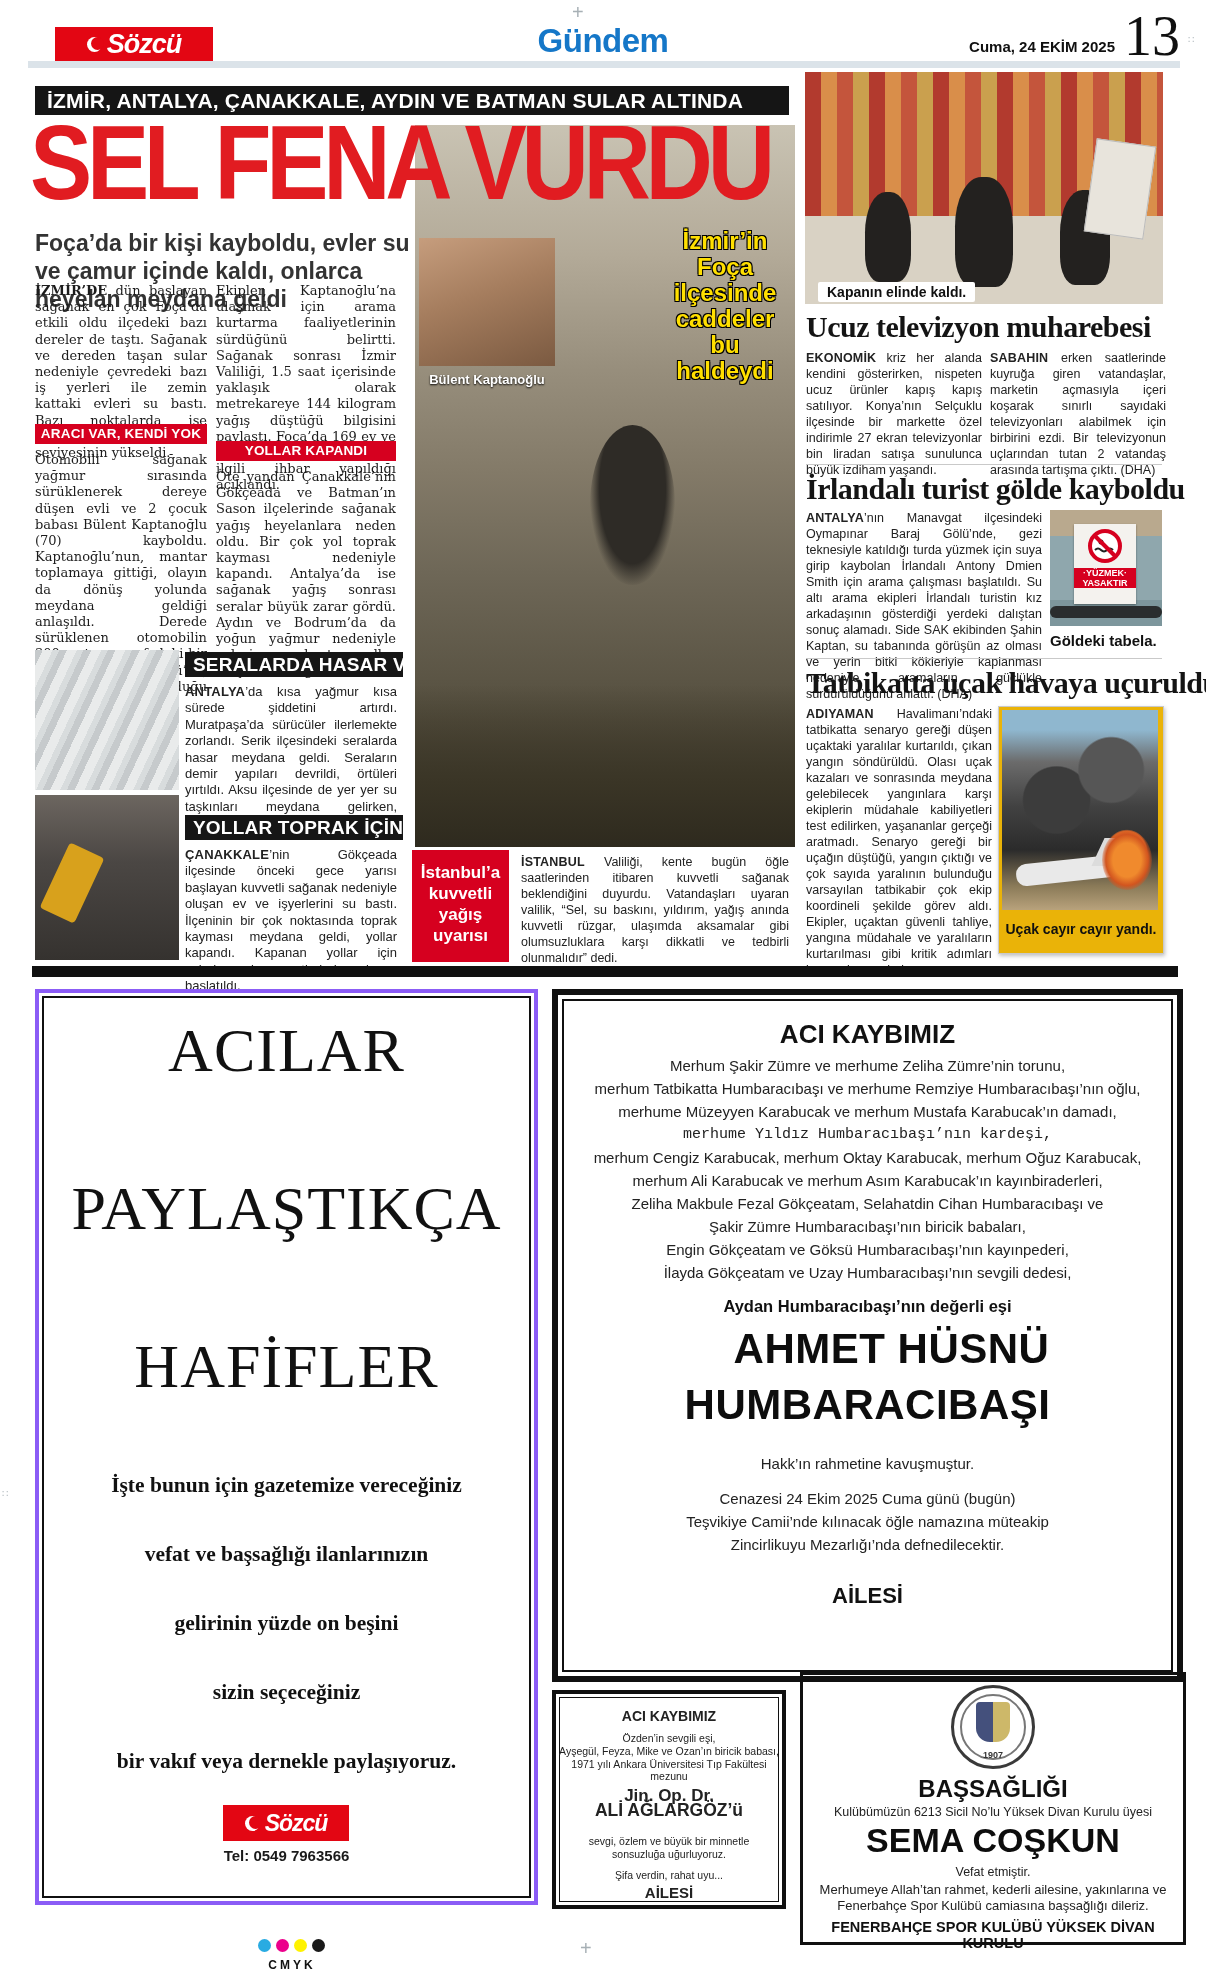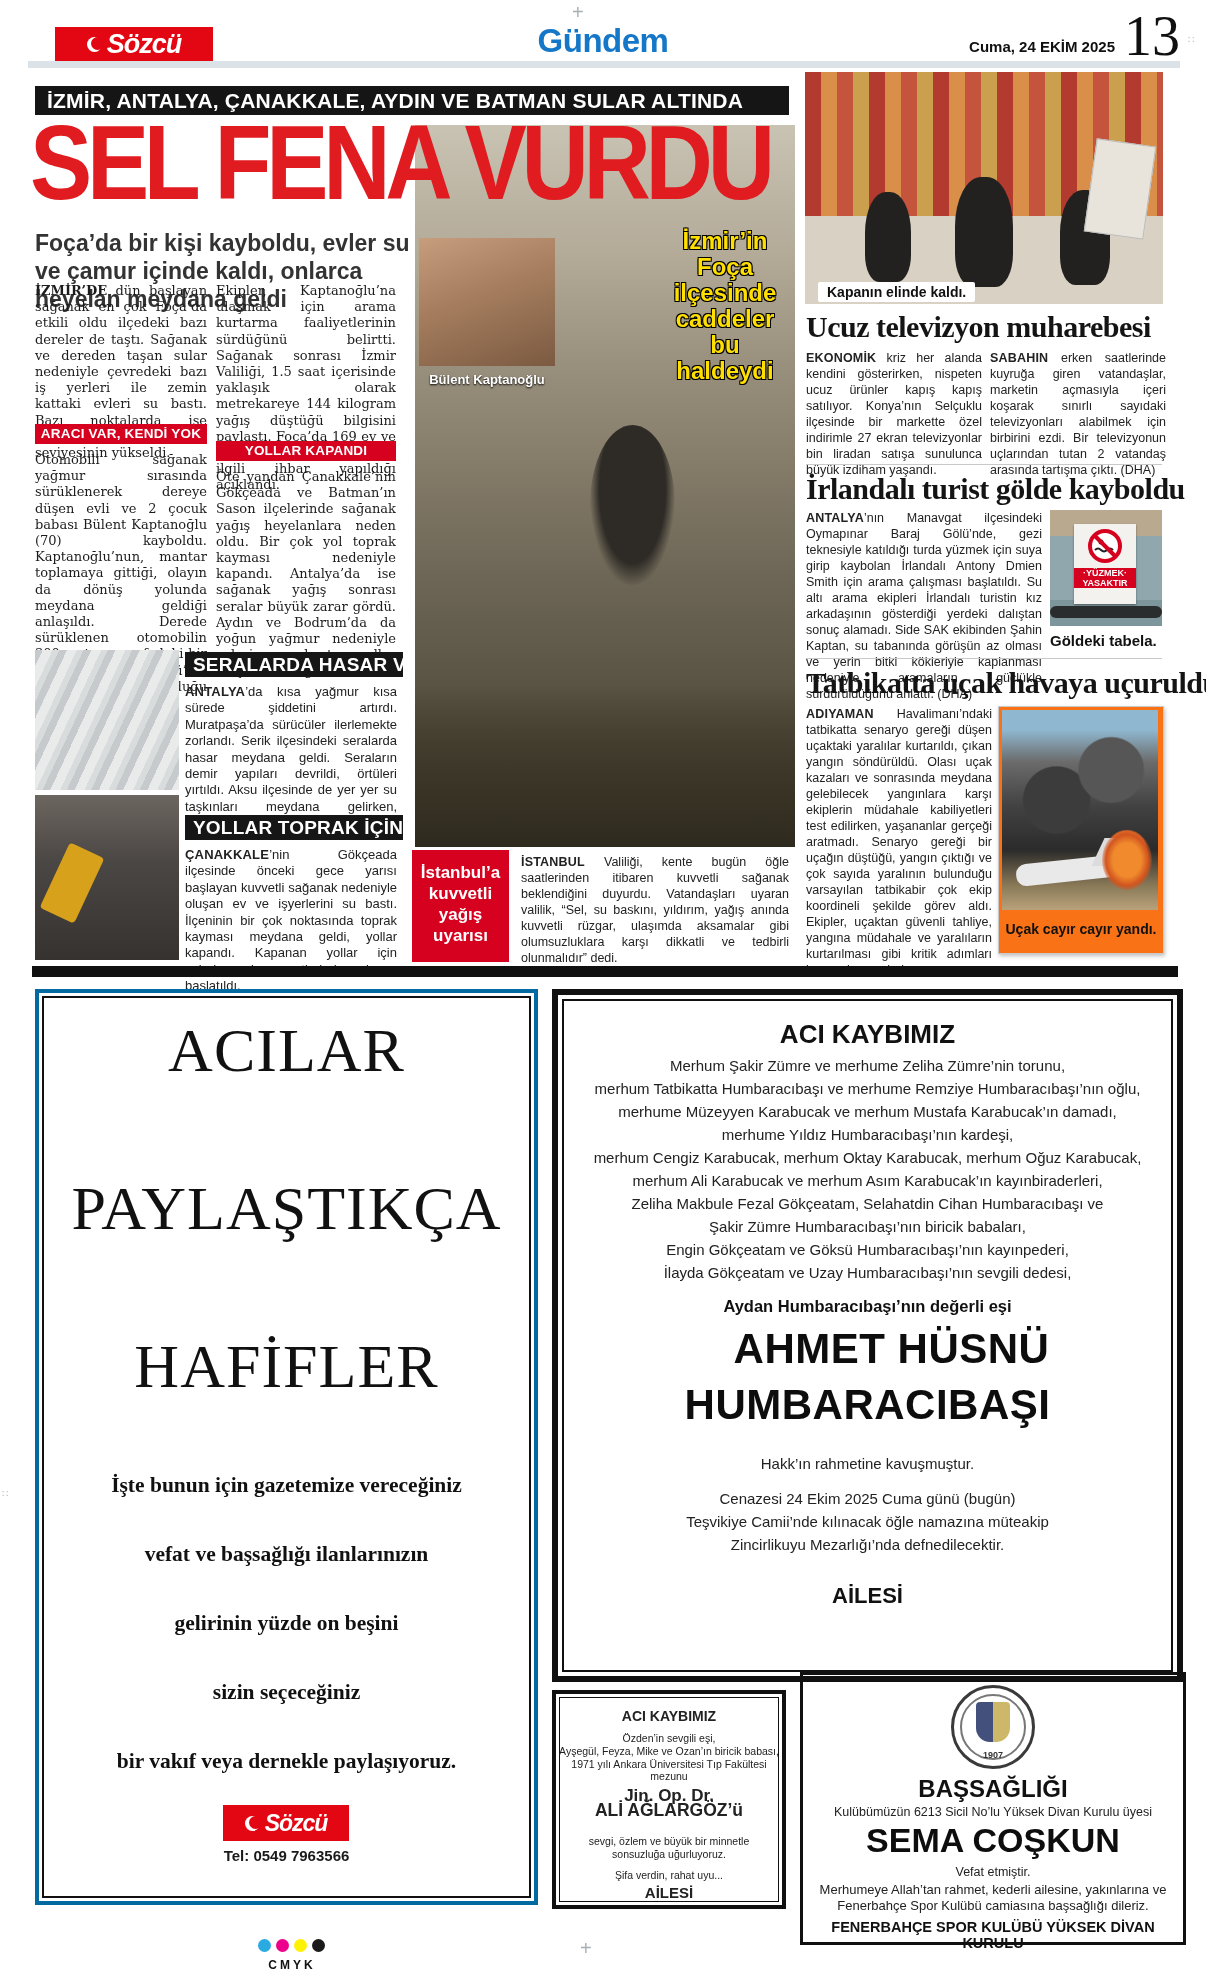"Uçak cayır cayır yandı." .planeframe { background: #f97316 -> #eab308 }
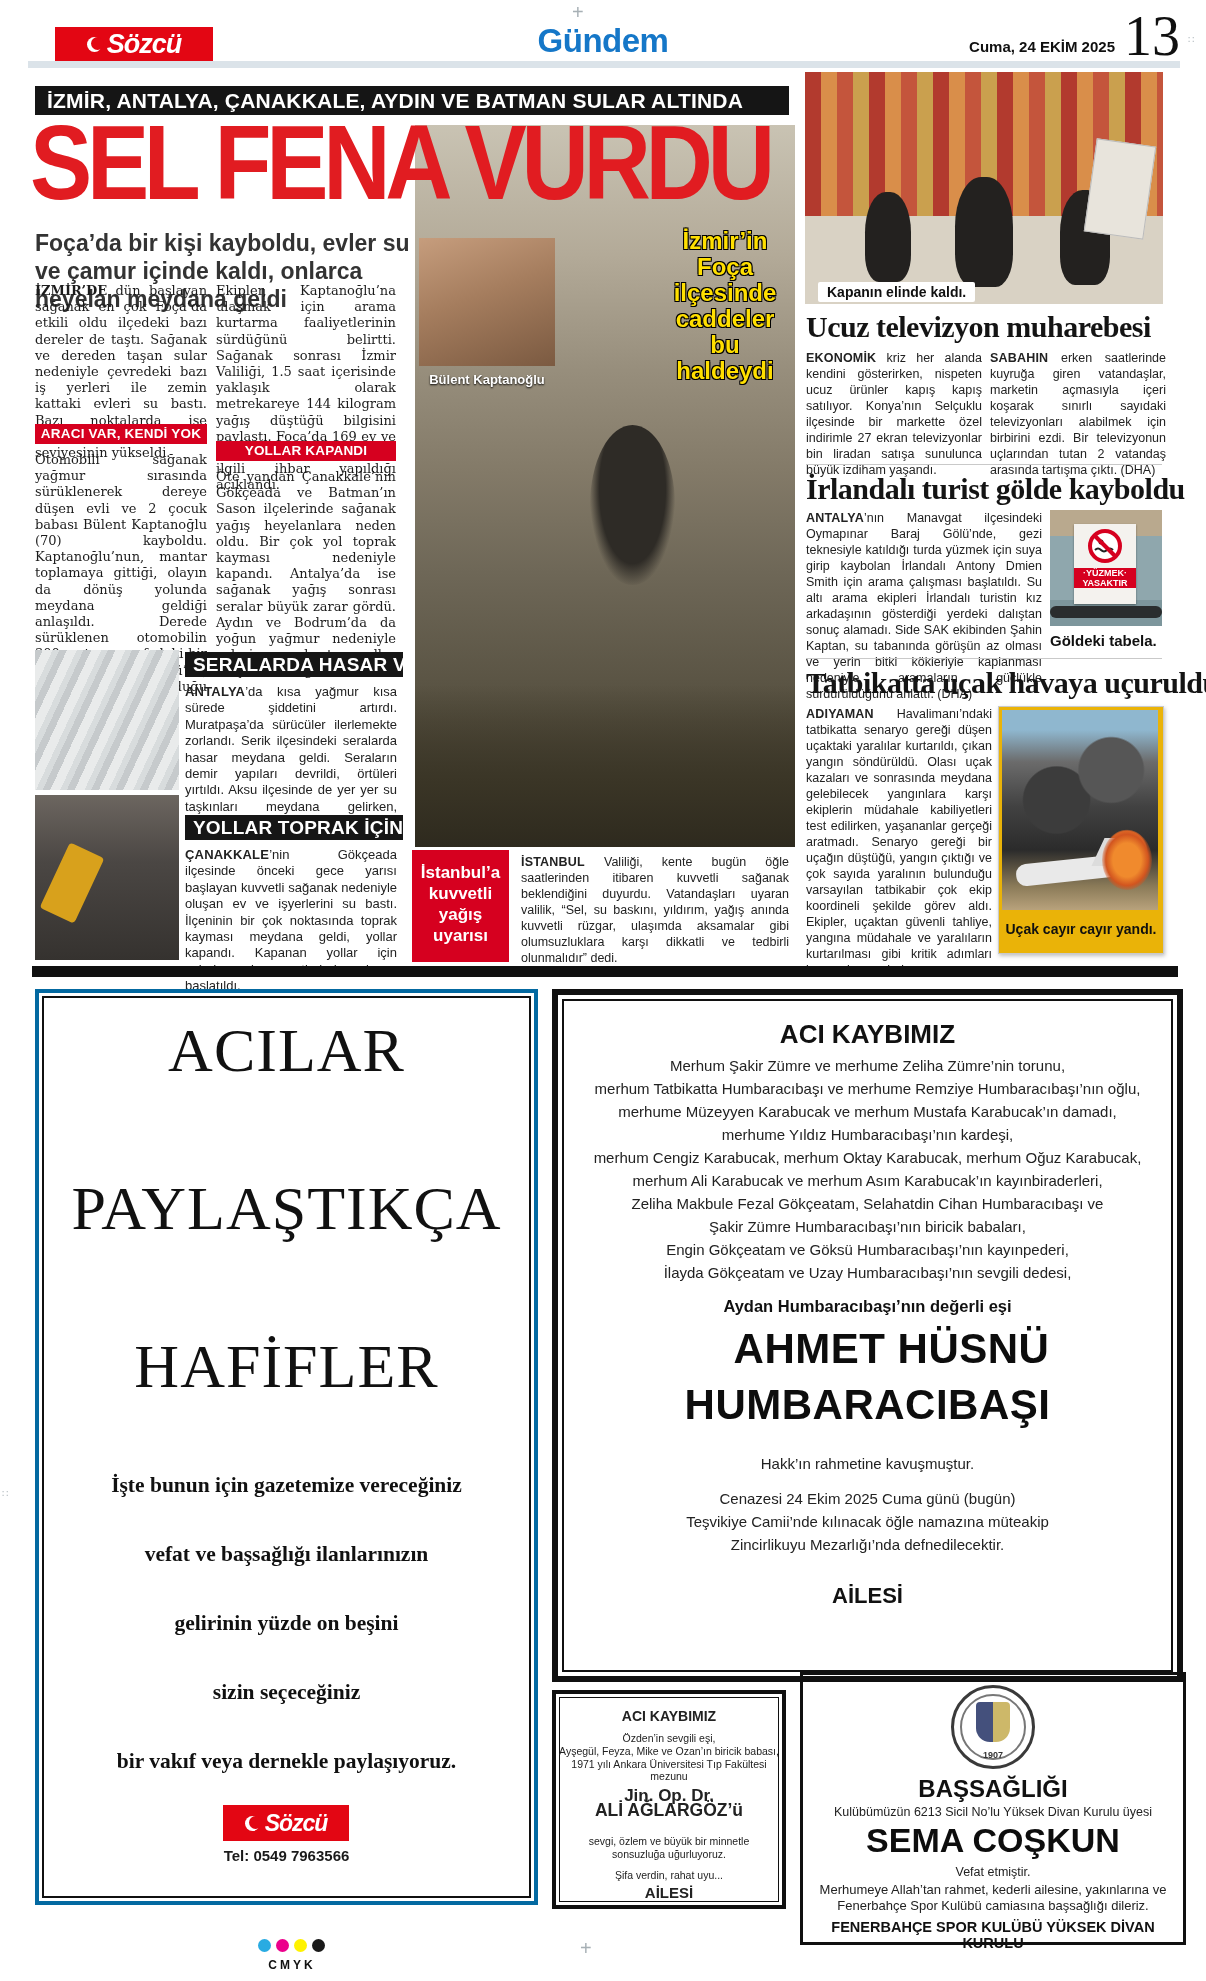"ACILAR" .adbox { border: 4px solid #0369a1 -> 4px solid #8b5cf6 }
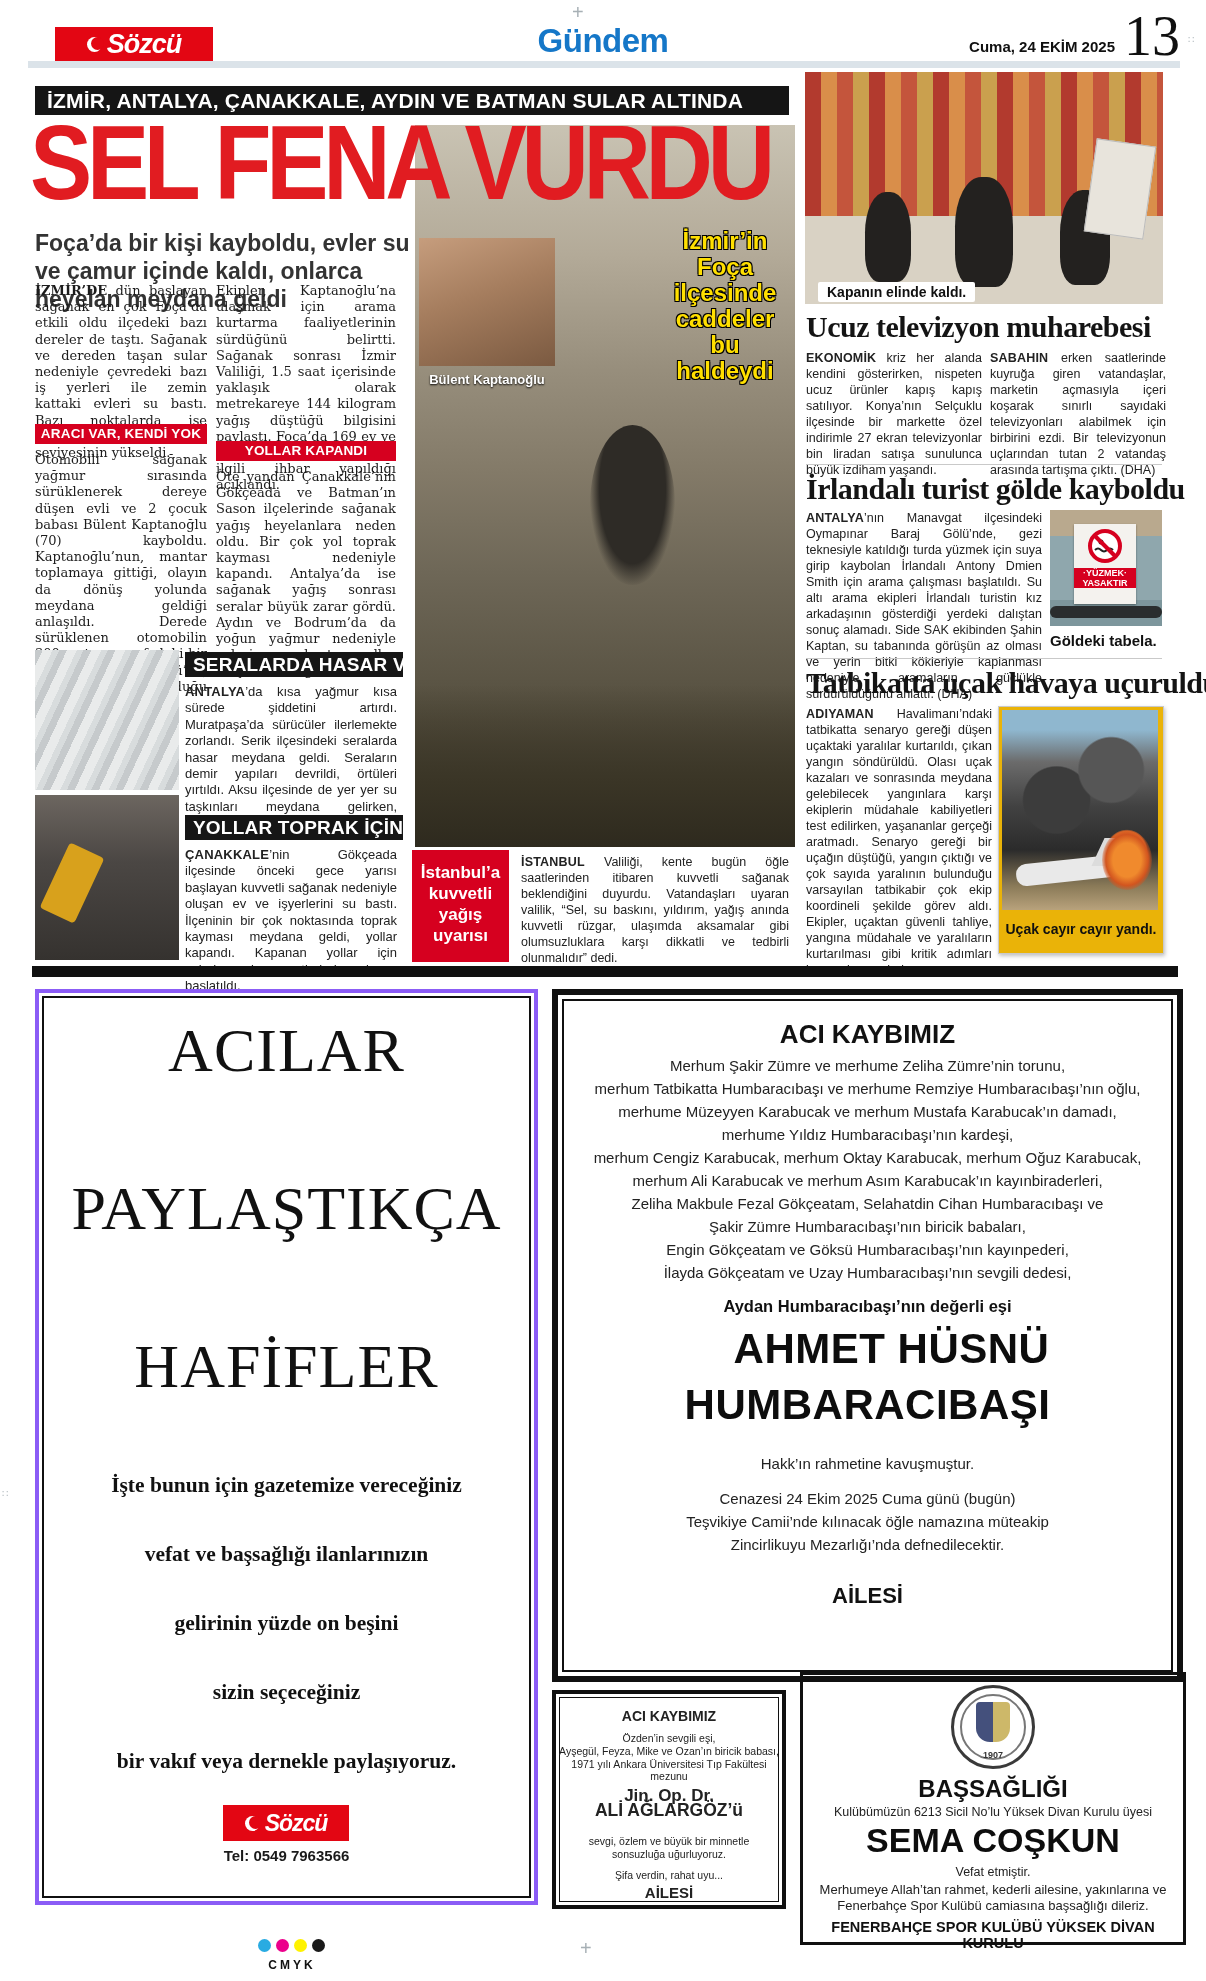"merhume Yıldız Humbaracıbaşı’nın" div.abs { font-family: none -> Liberation Mono, monospace }
